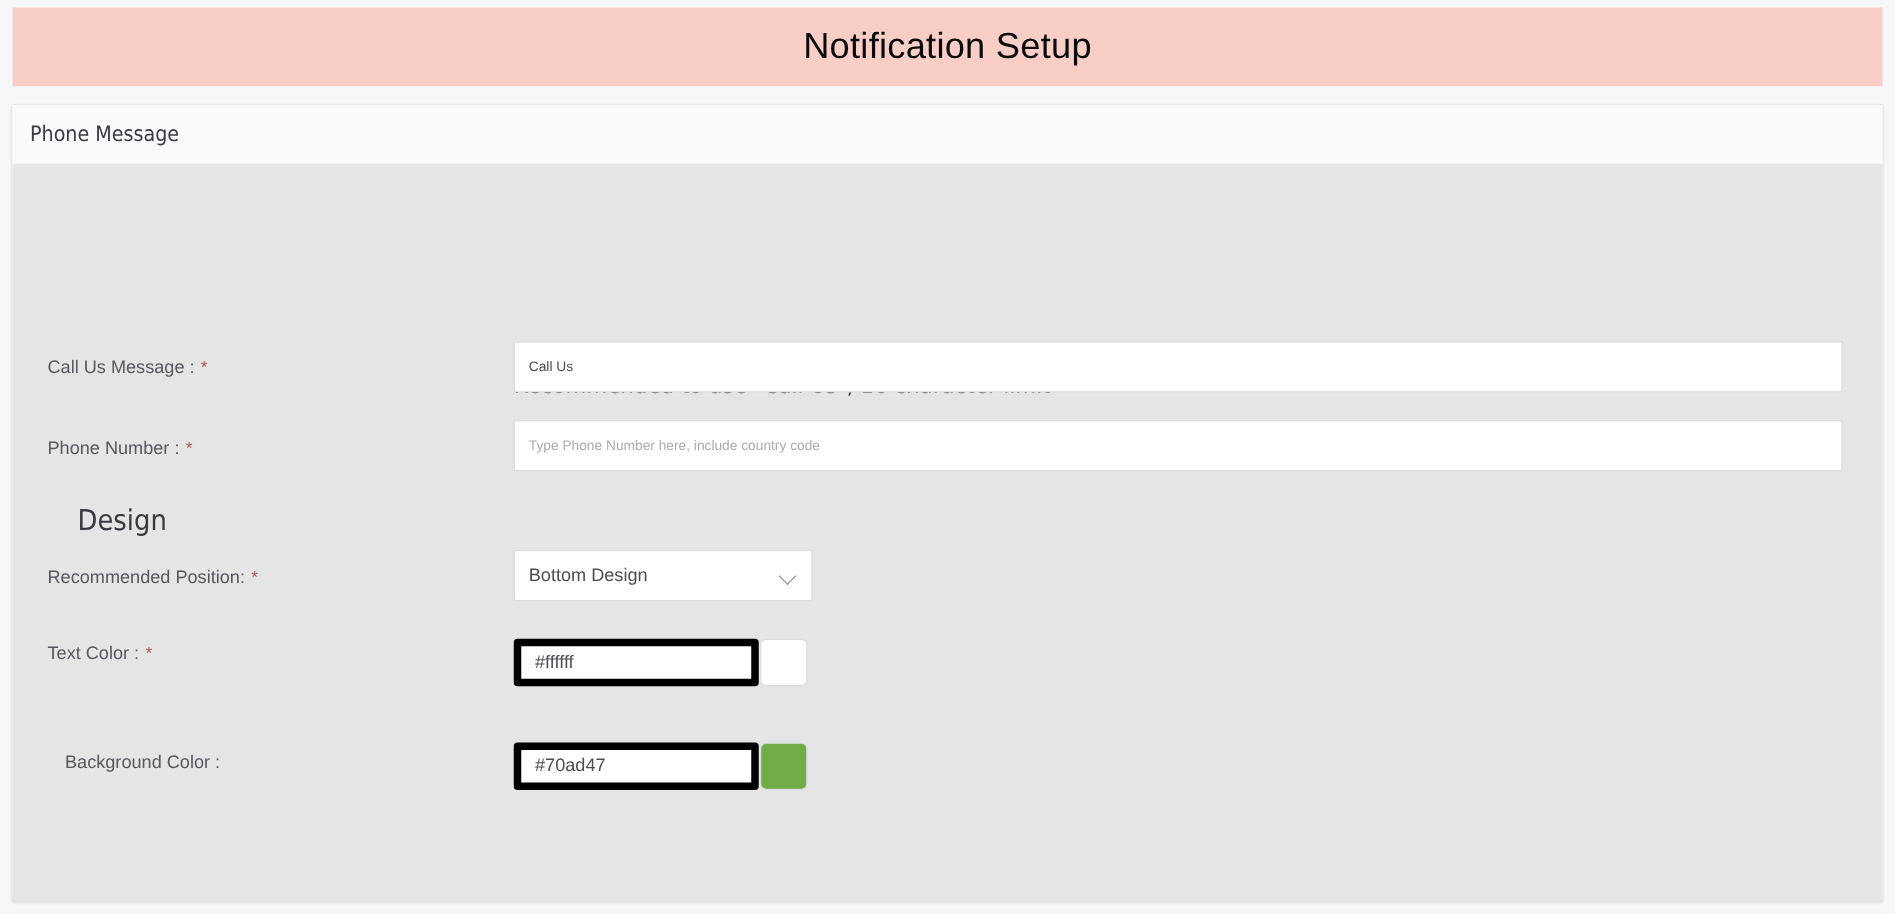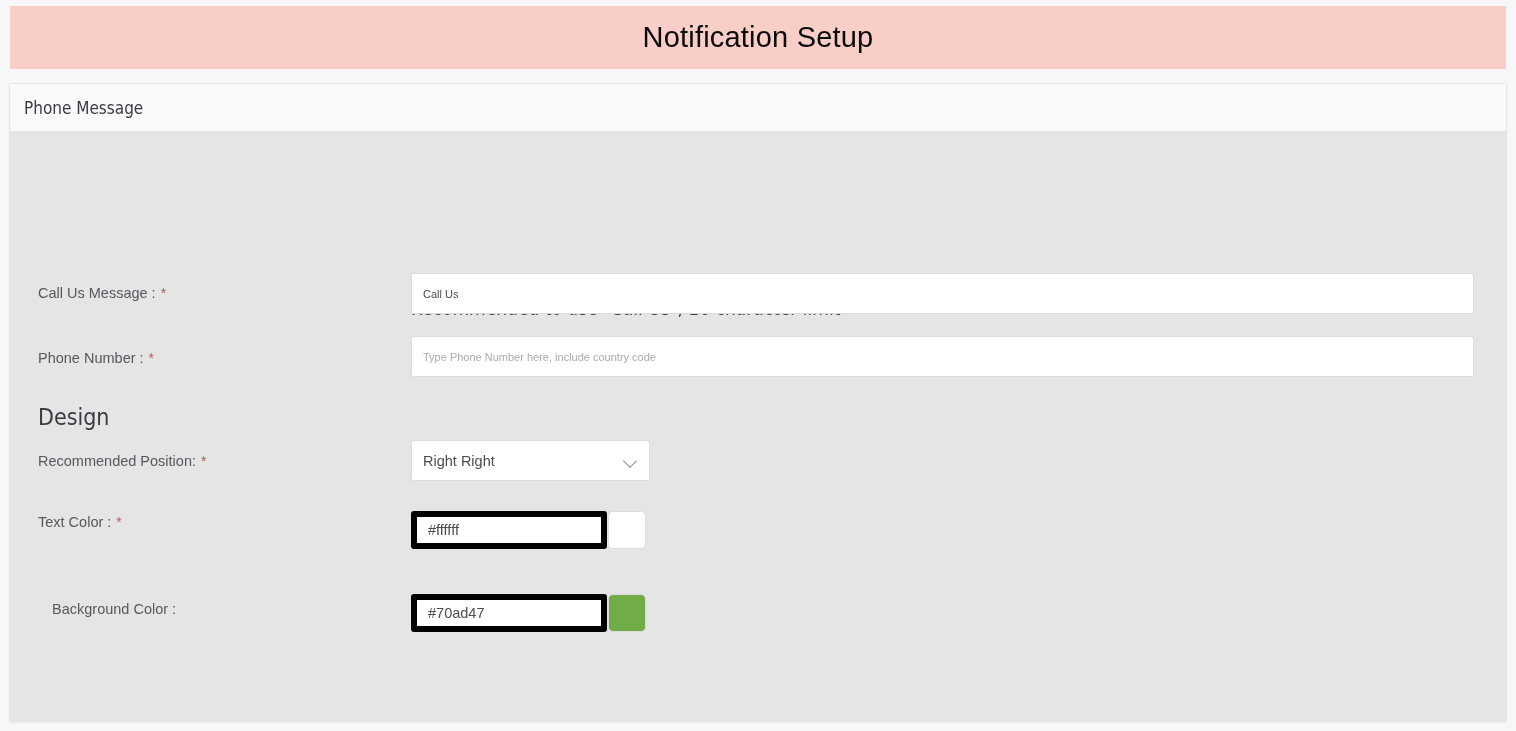"Design" div.section-heading { margin-left: none -> 24px }
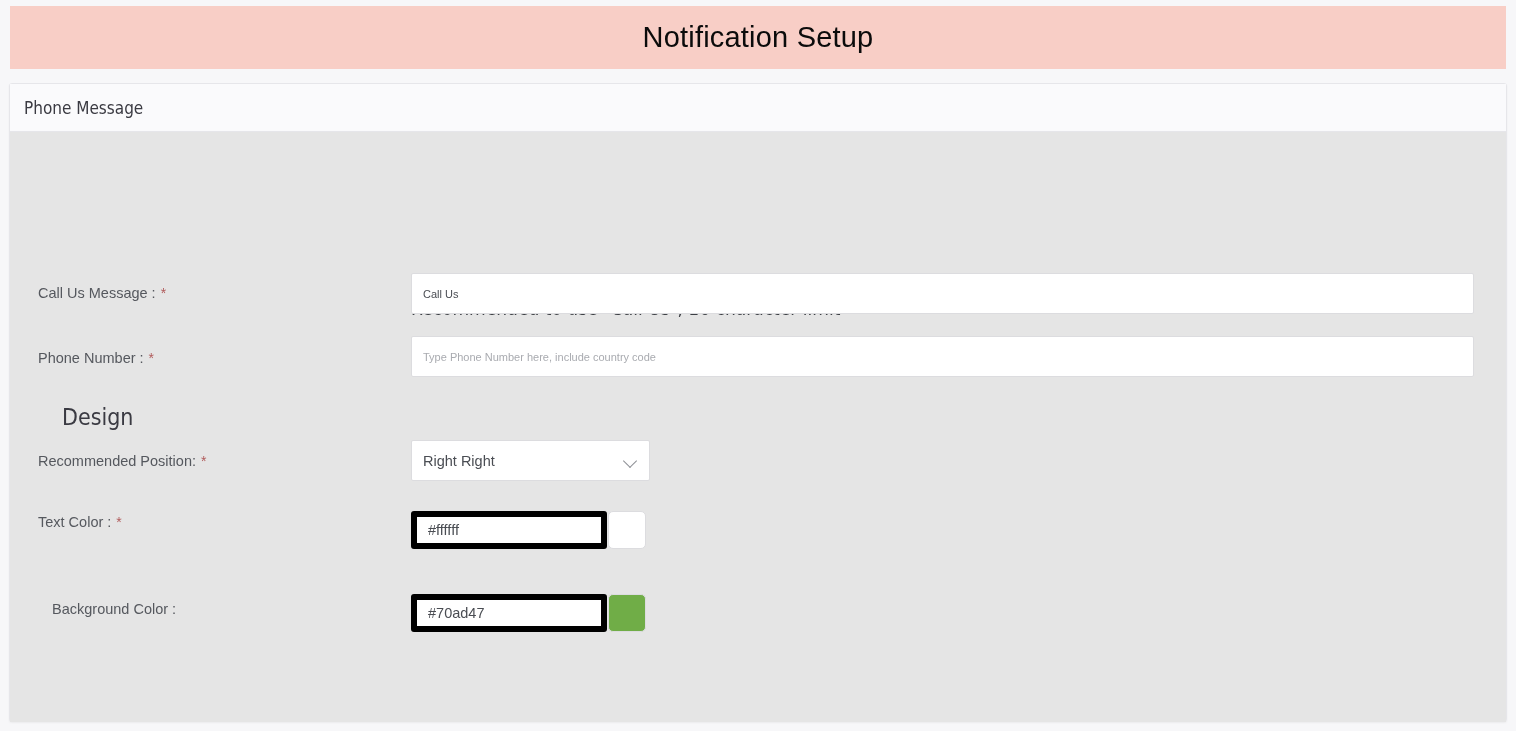"Right Right" span.select-value { text: Right Right -> Bottom Design }
